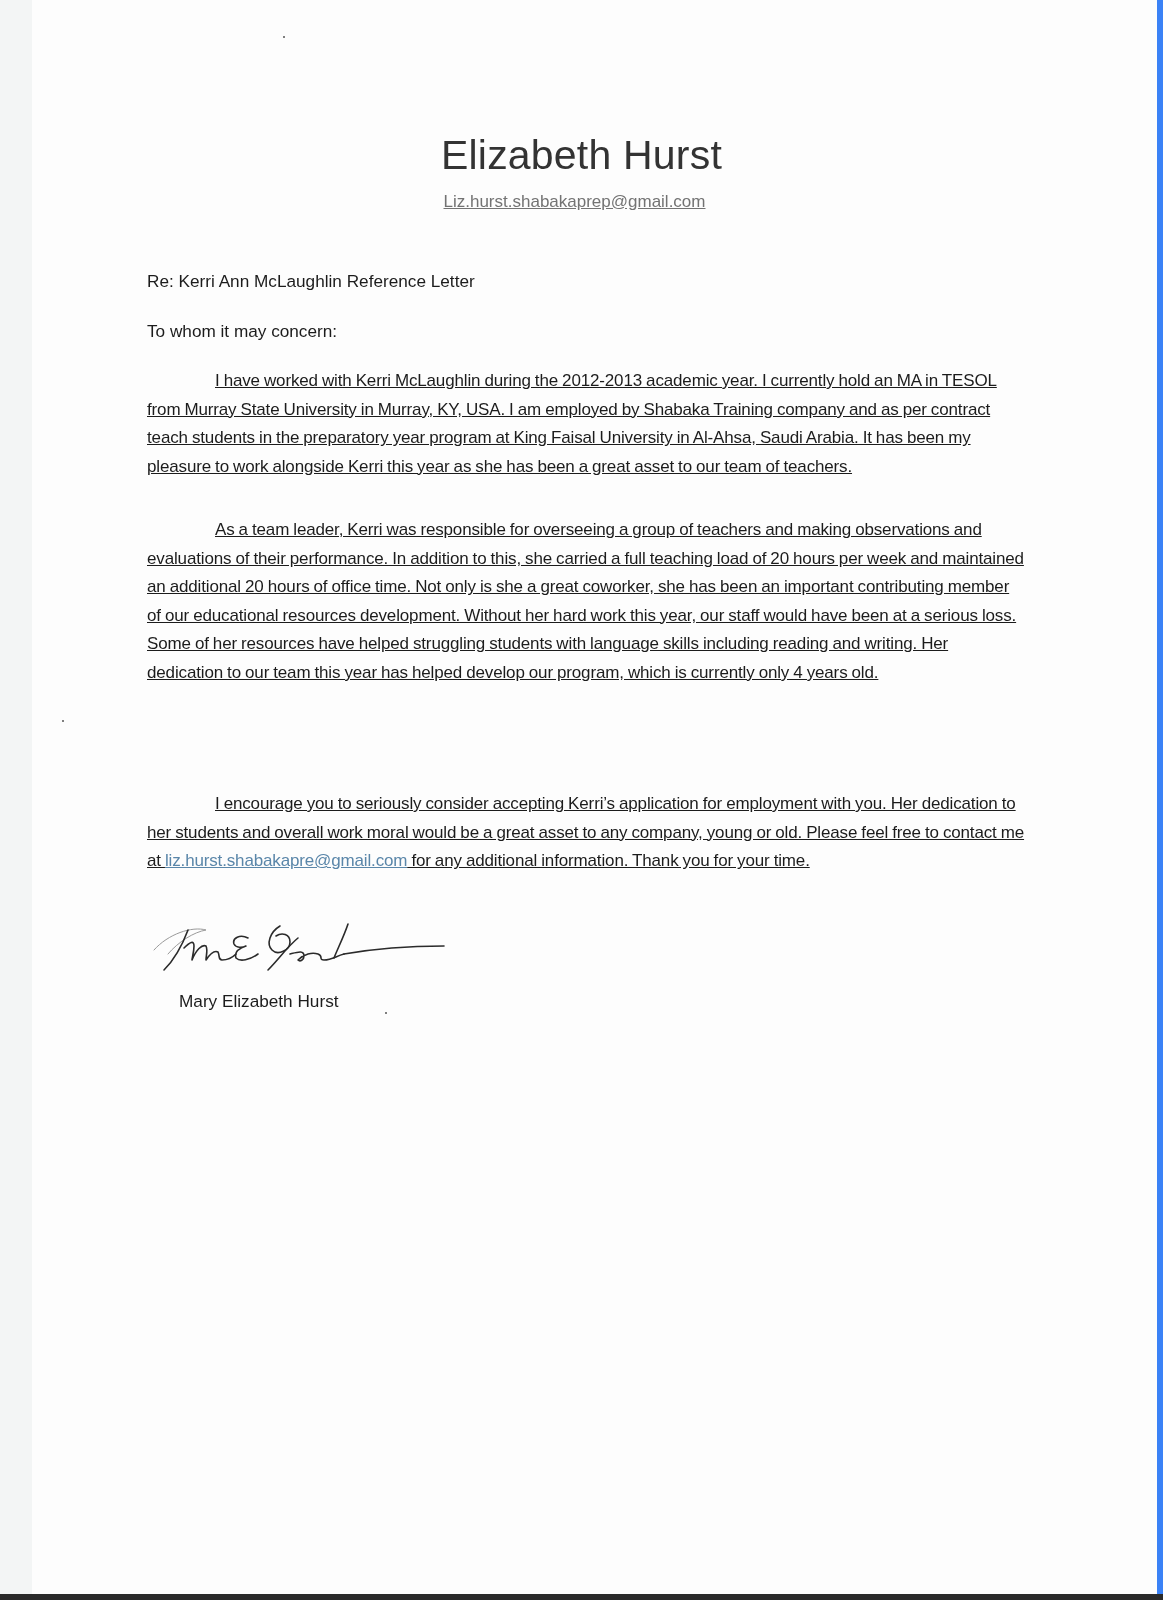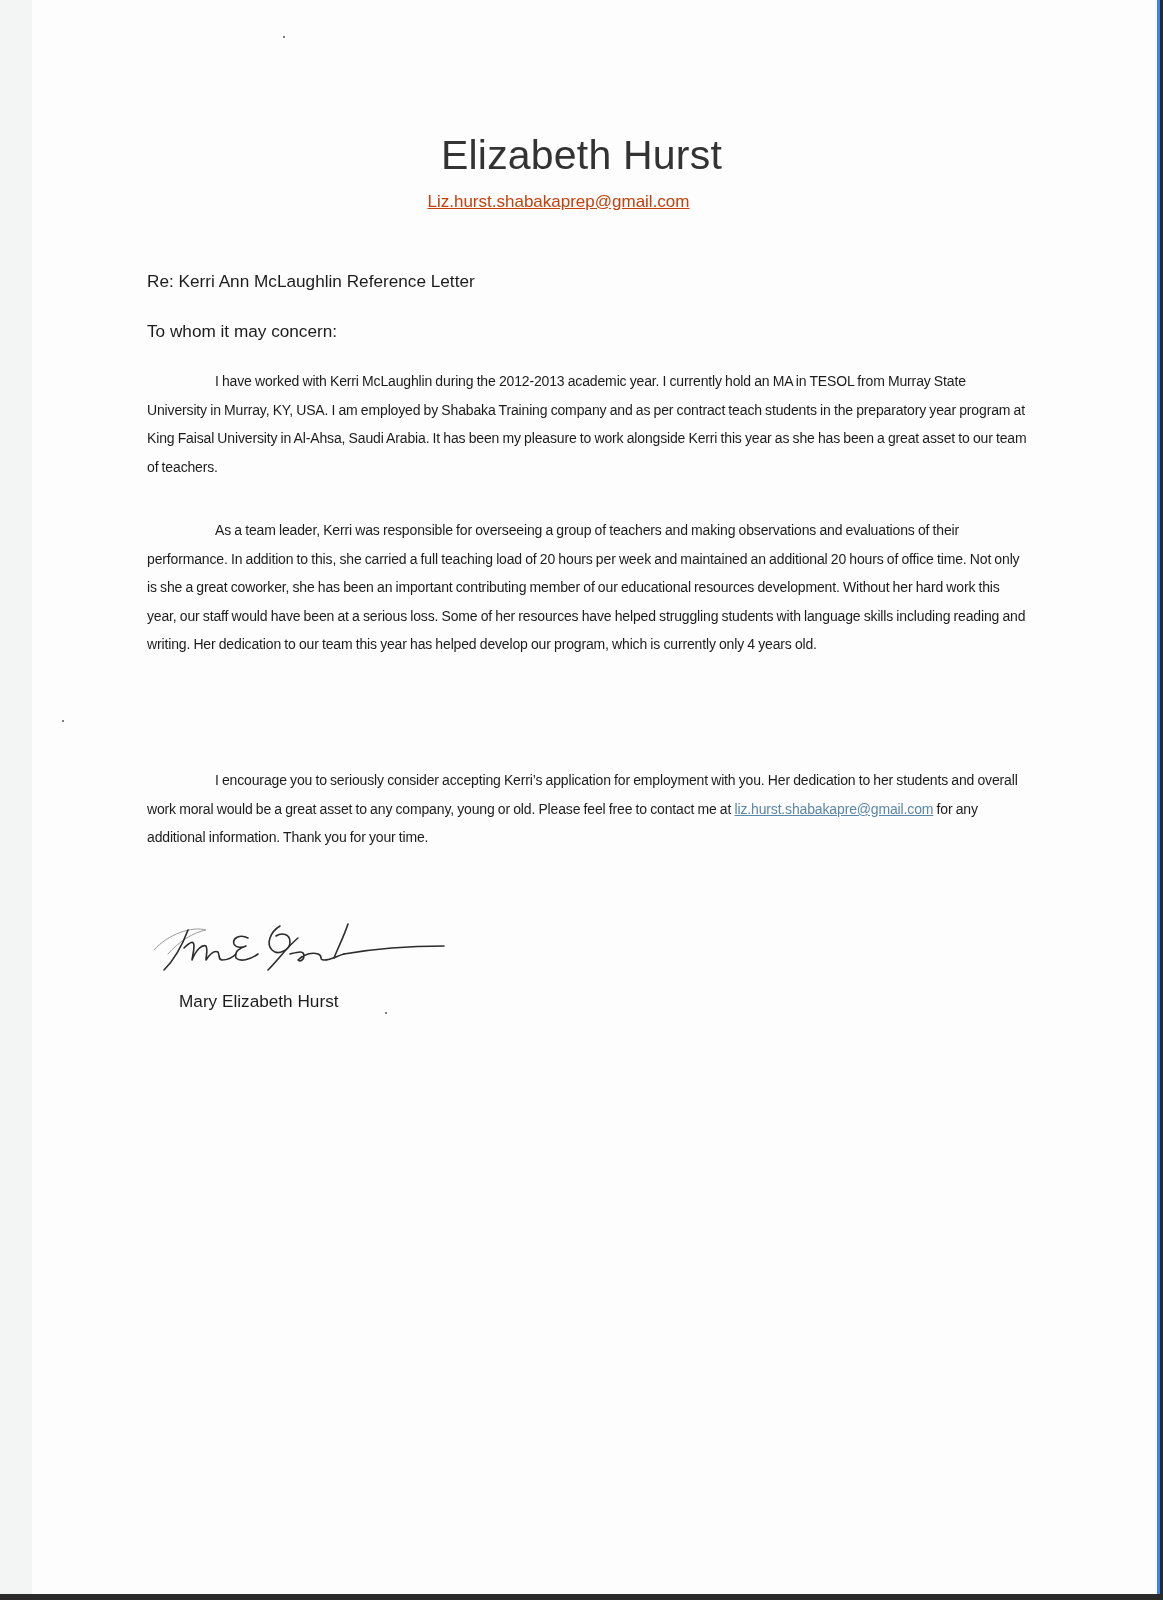"Elizabeth Hurst" .page { border-right: 3px solid #3b82f6 -> 7px solid #3b82f6 }
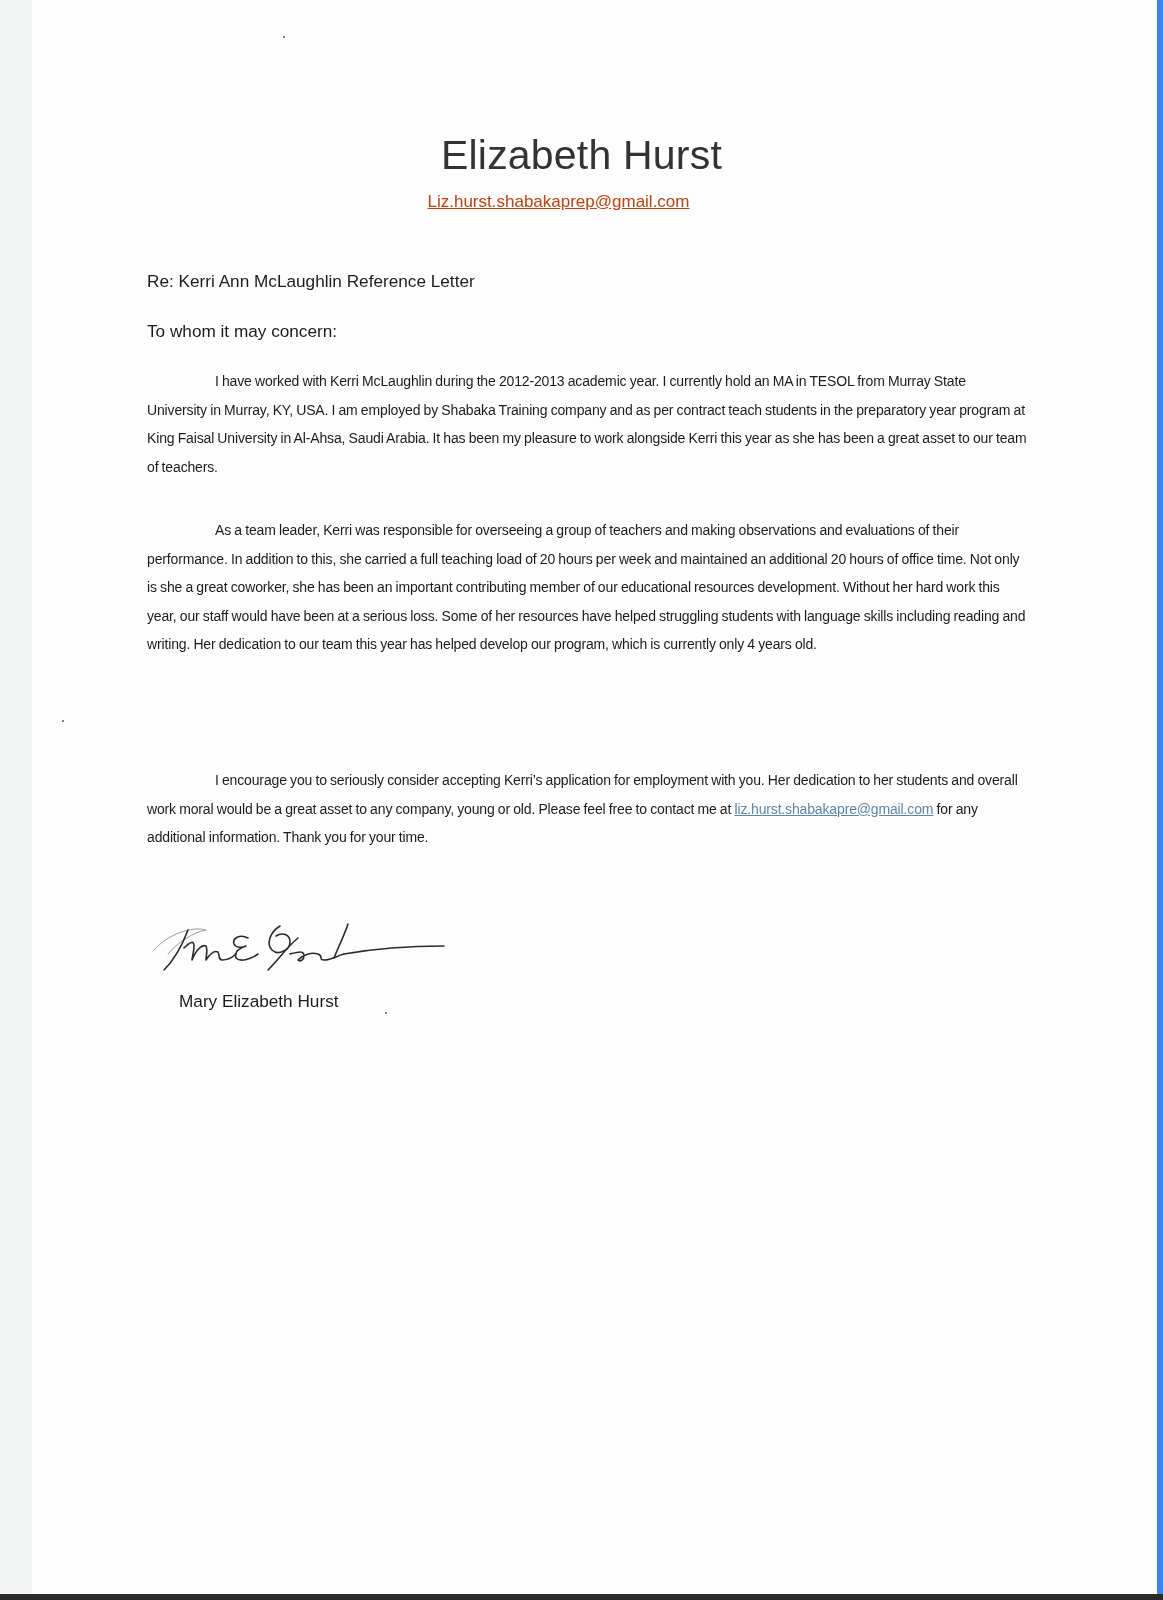"Liz.hurst.shabakaprep@gmail.com" .header-email { color: #c2410c -> #737373; left: 0 -> 16px }
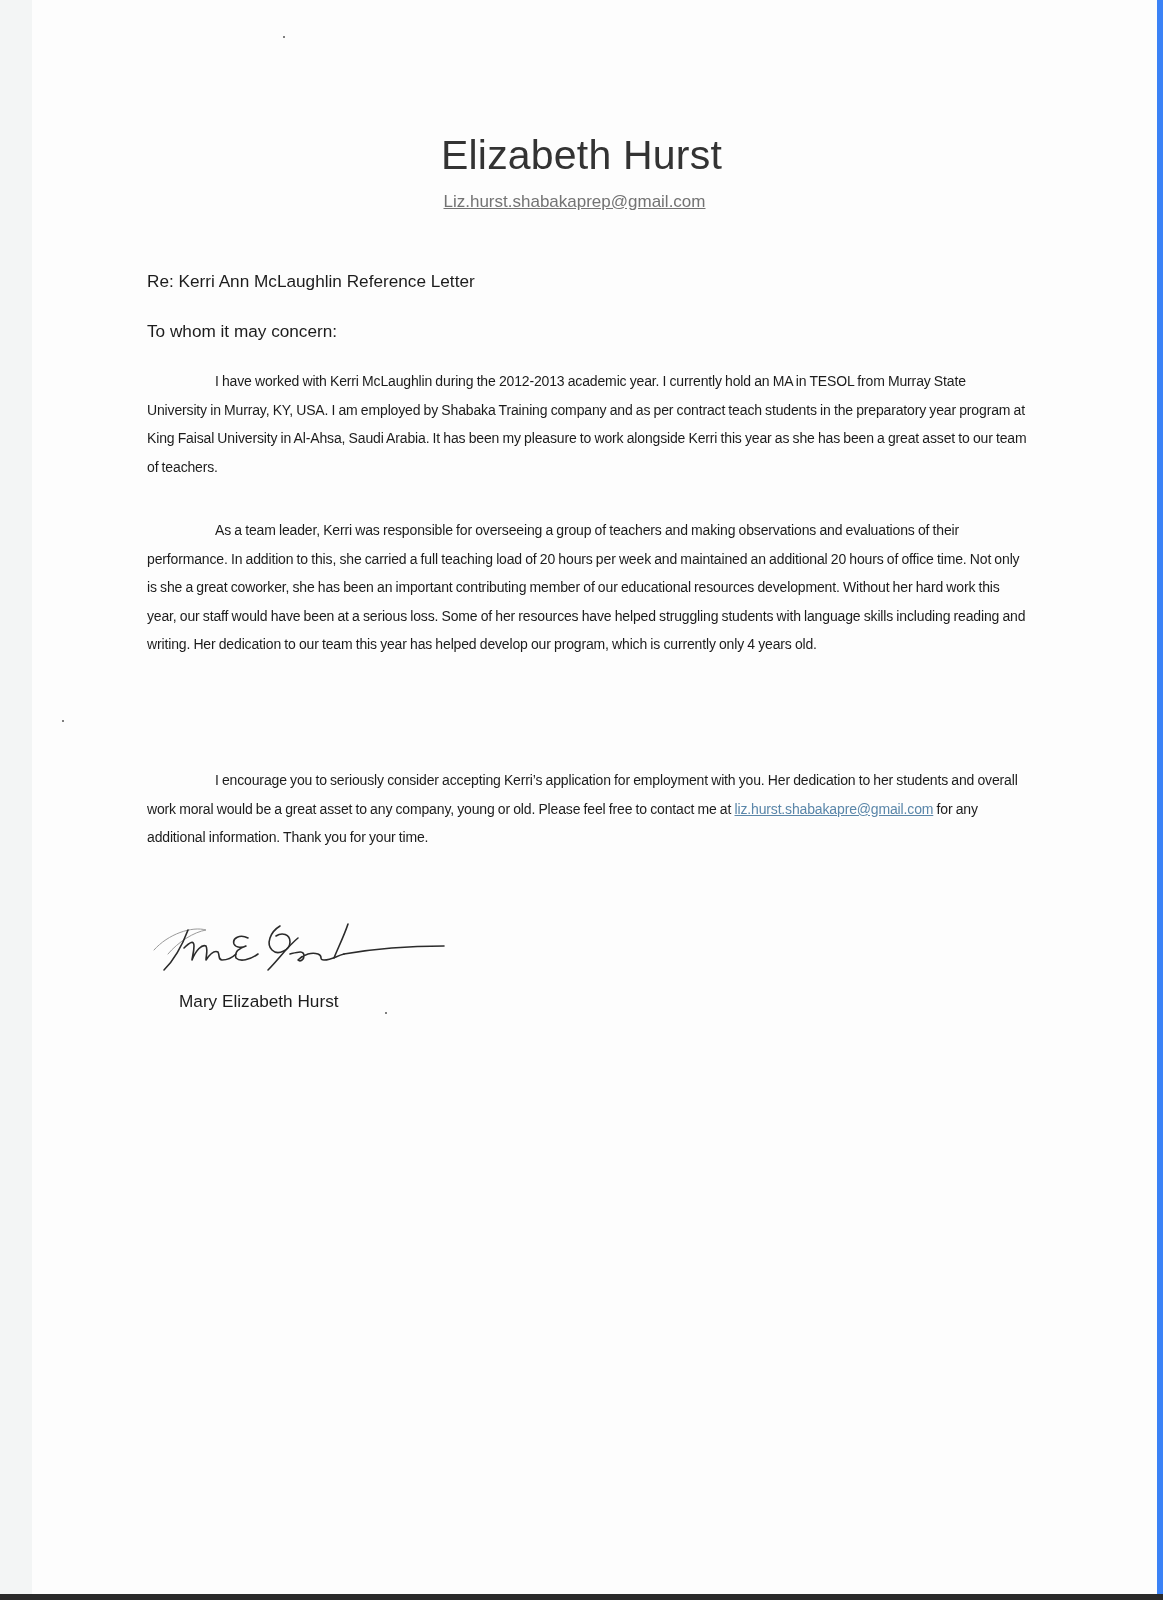"I have worked with Kerri" .para { font-size: 14px -> 17px; text-decoration: none -> underline }
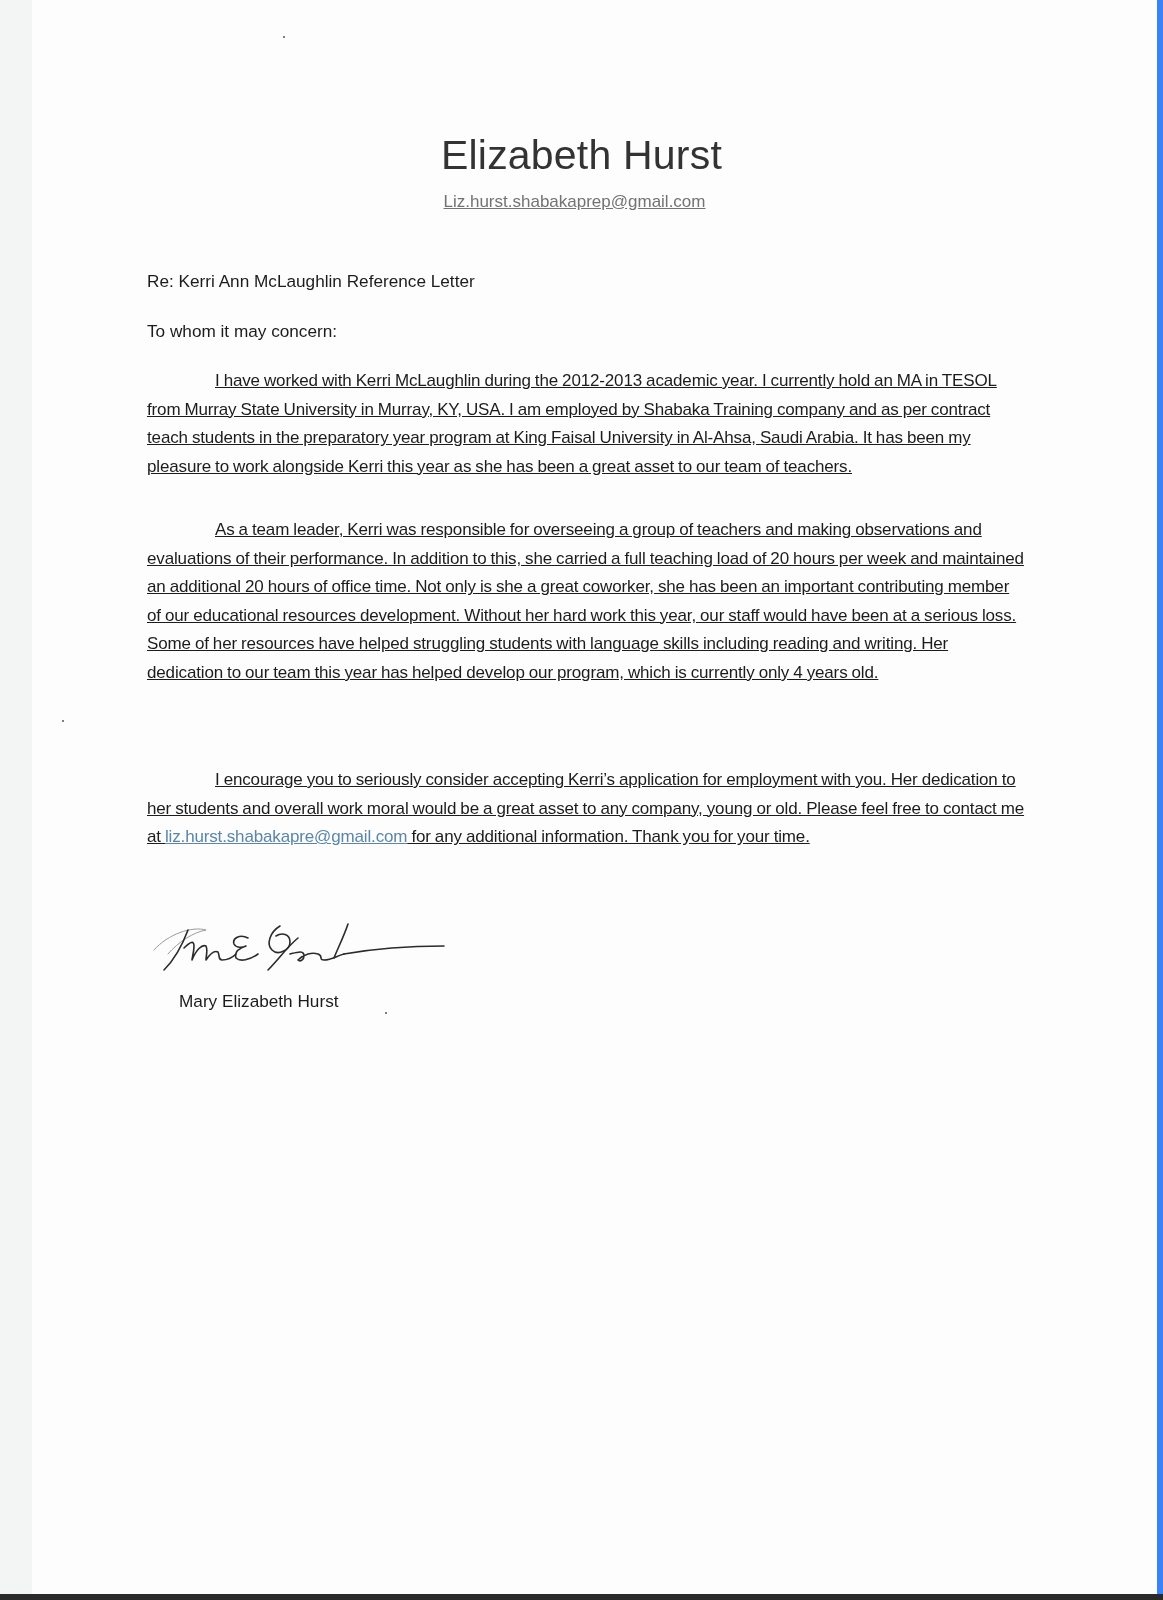"I encourage you to seriously" .para3 { top: 766px -> 790px }
